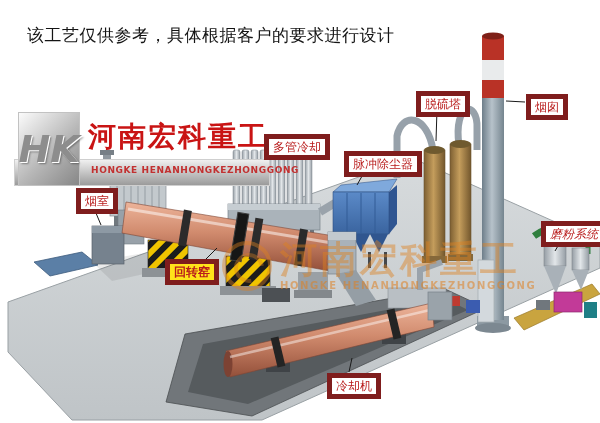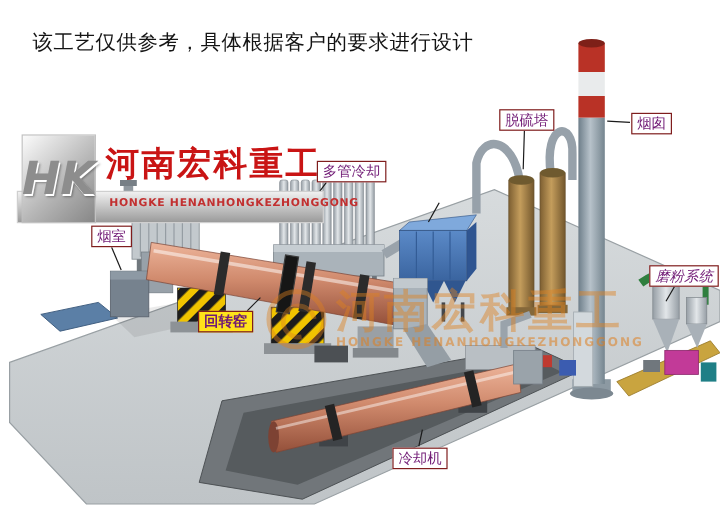"脱硫塔" .lbl { border: 1px solid #7f1d1d -> 5px solid #7f1d1d; color: #701a75 -> #b91c1c }
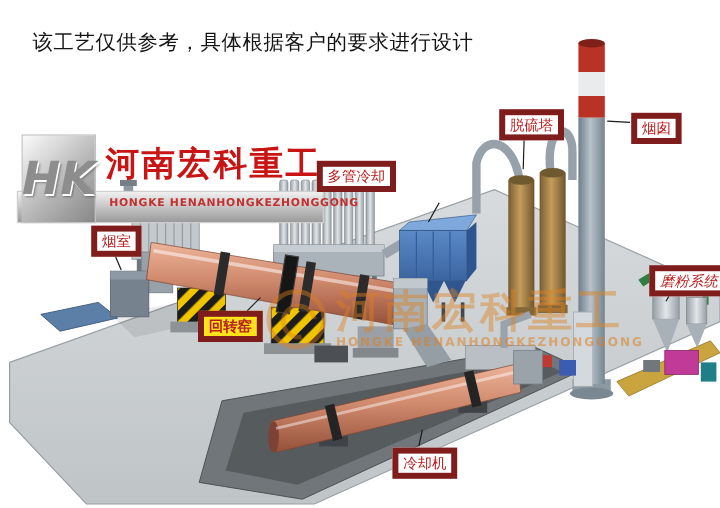"脉冲除尘器" div.lbl { html: none -> <div>脉冲除尘器</div> }
